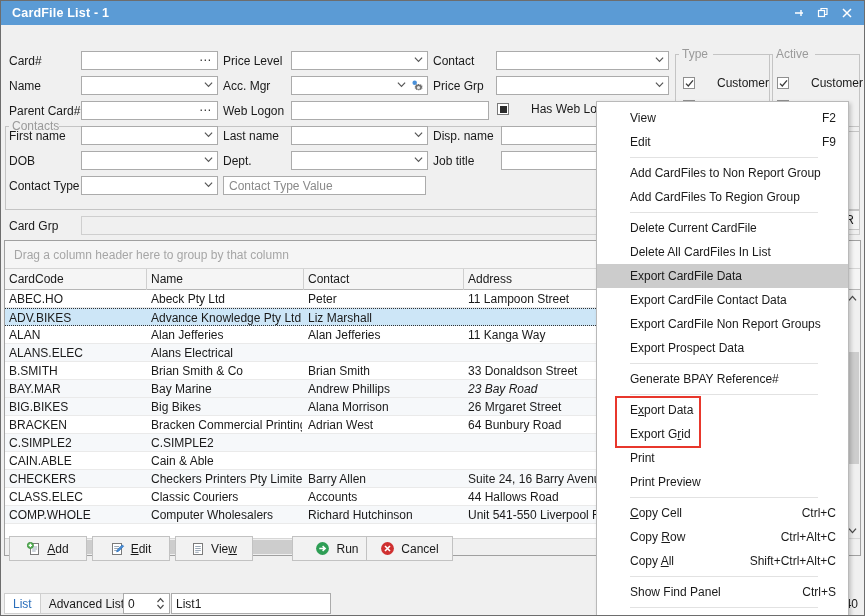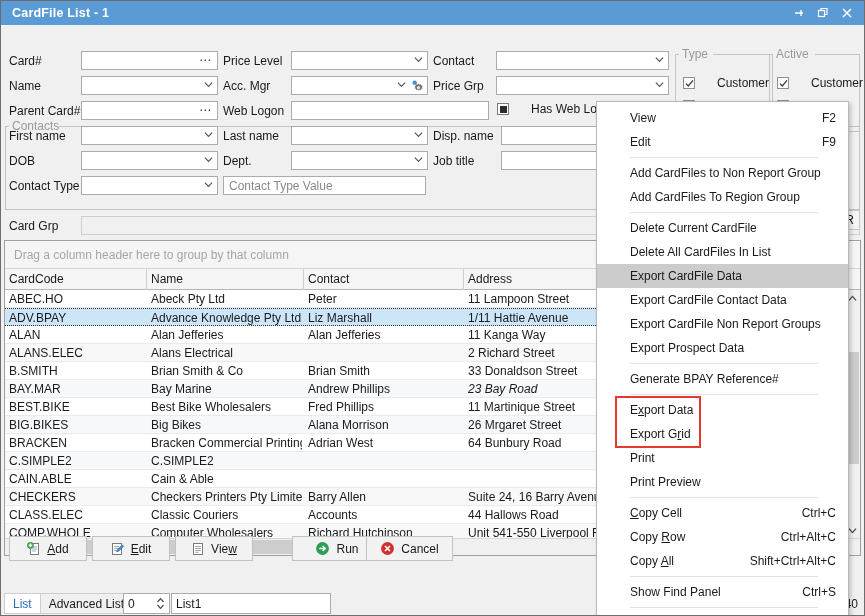"ADV.BPAY" div.cell { text: ADV.BPAY -> ADV.BIKES }
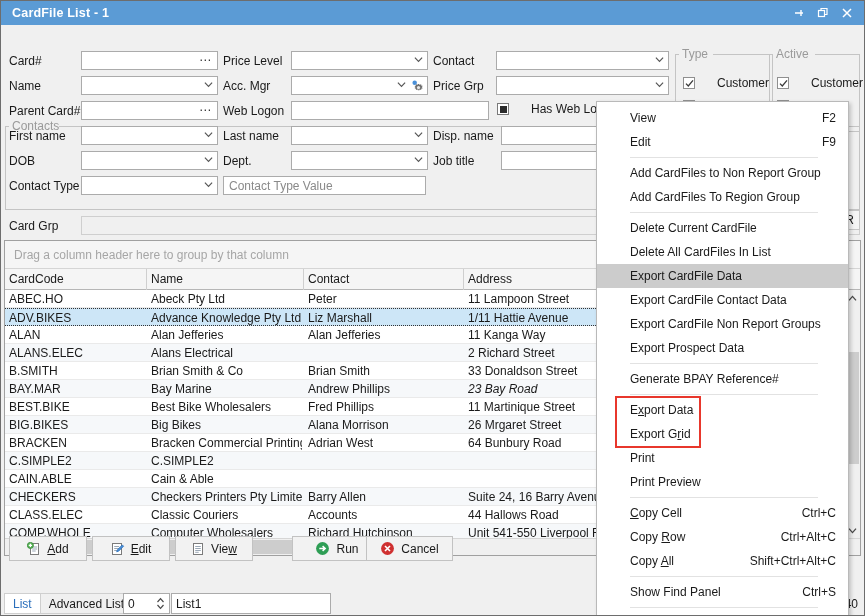"1/11 Hattie Avenue" div.cell { html: <div>1/11 Hattie Avenue</div> -> none }
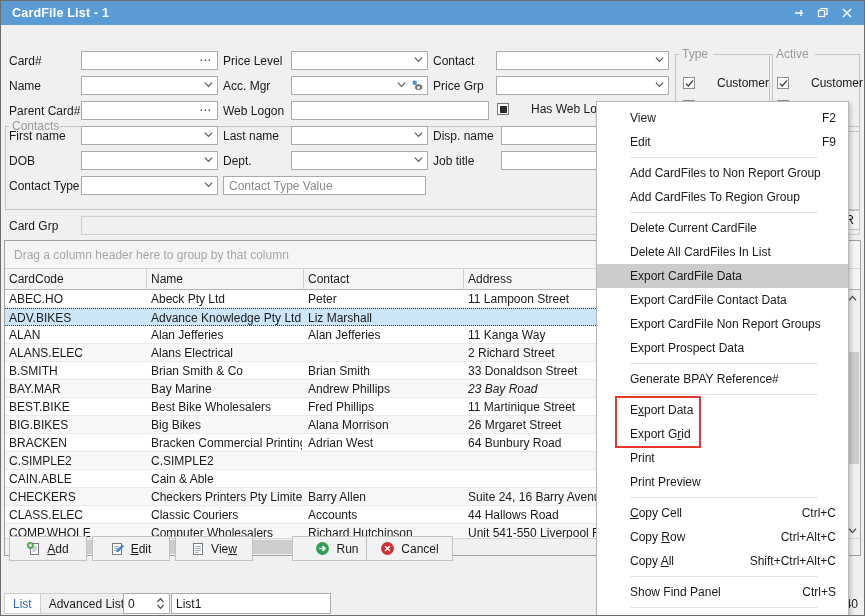"2 Richard Street" div.cell { html: <div>2 Richard Street</div> -> none }
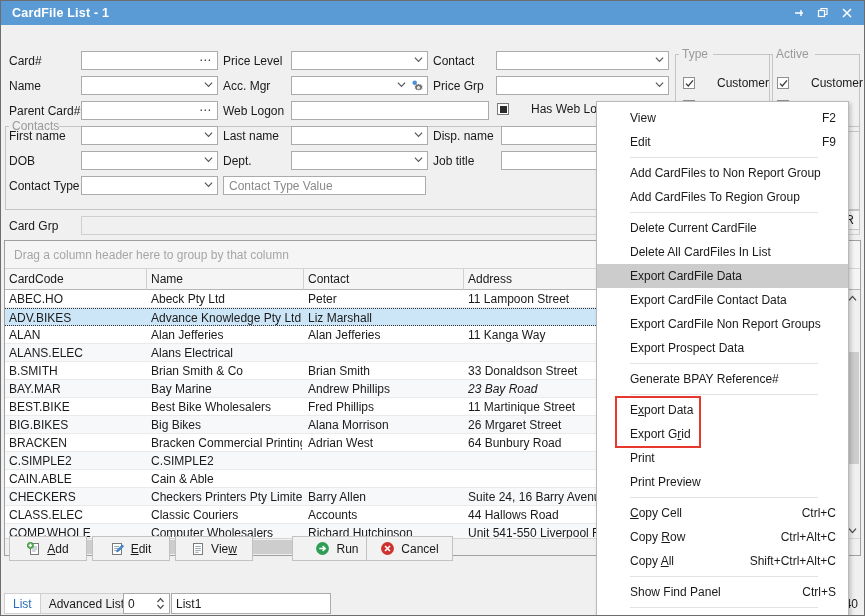"BEST.BIKE" div.row { html: <div> <div>BEST.BIKE</div> <div>Best Bike Wholesalers</div> <div>Fred Phillips</div> <div>11 Martinique Street</div> <div>Australia</div> </div> -> none }
